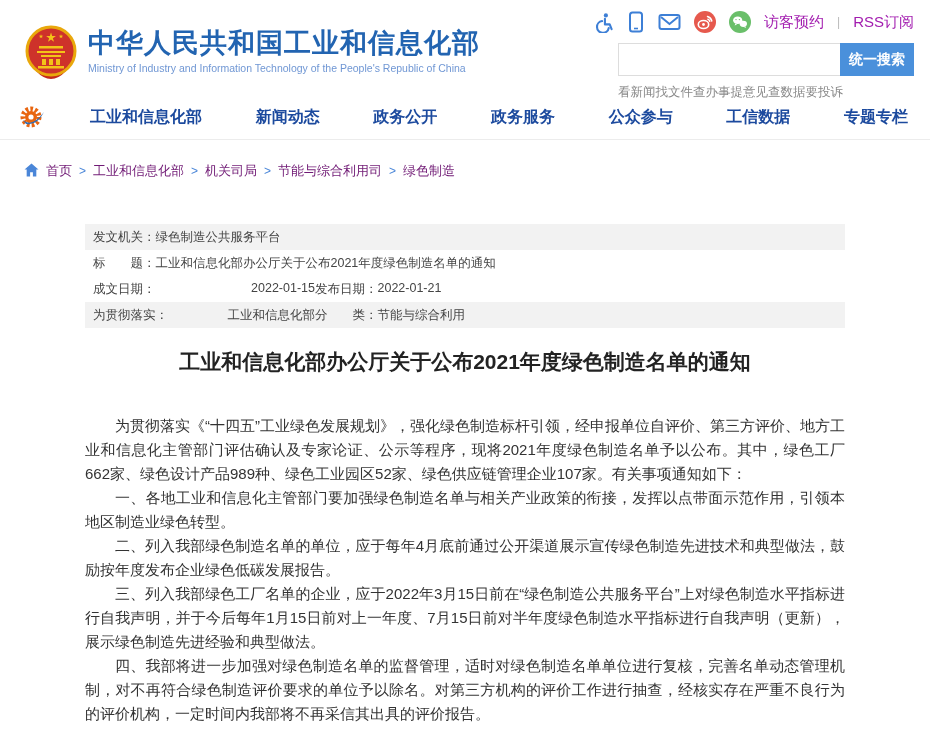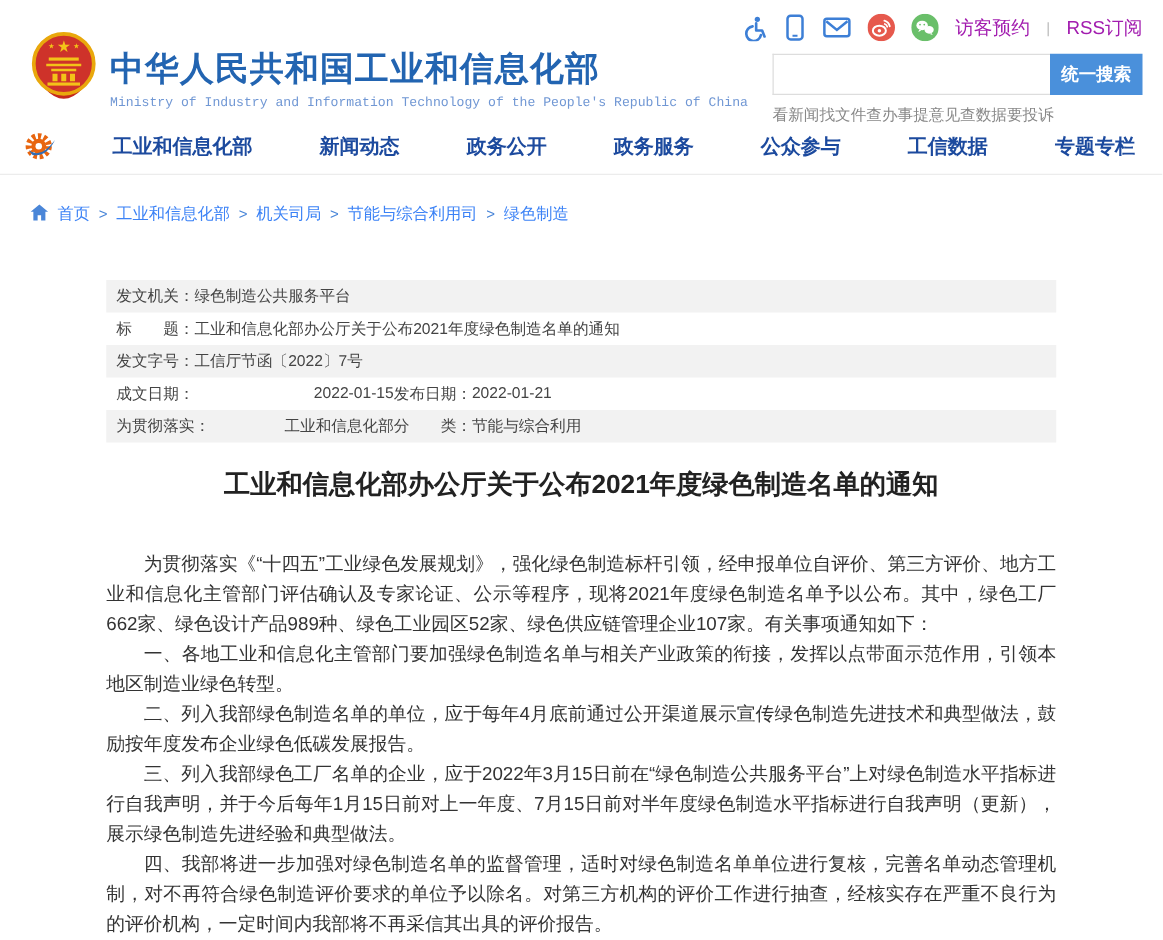"中华人民共和国工业和信息化部" .site-title-block { font-family: Liberation Mono, monospace -> none; top: 43px -> 28px }
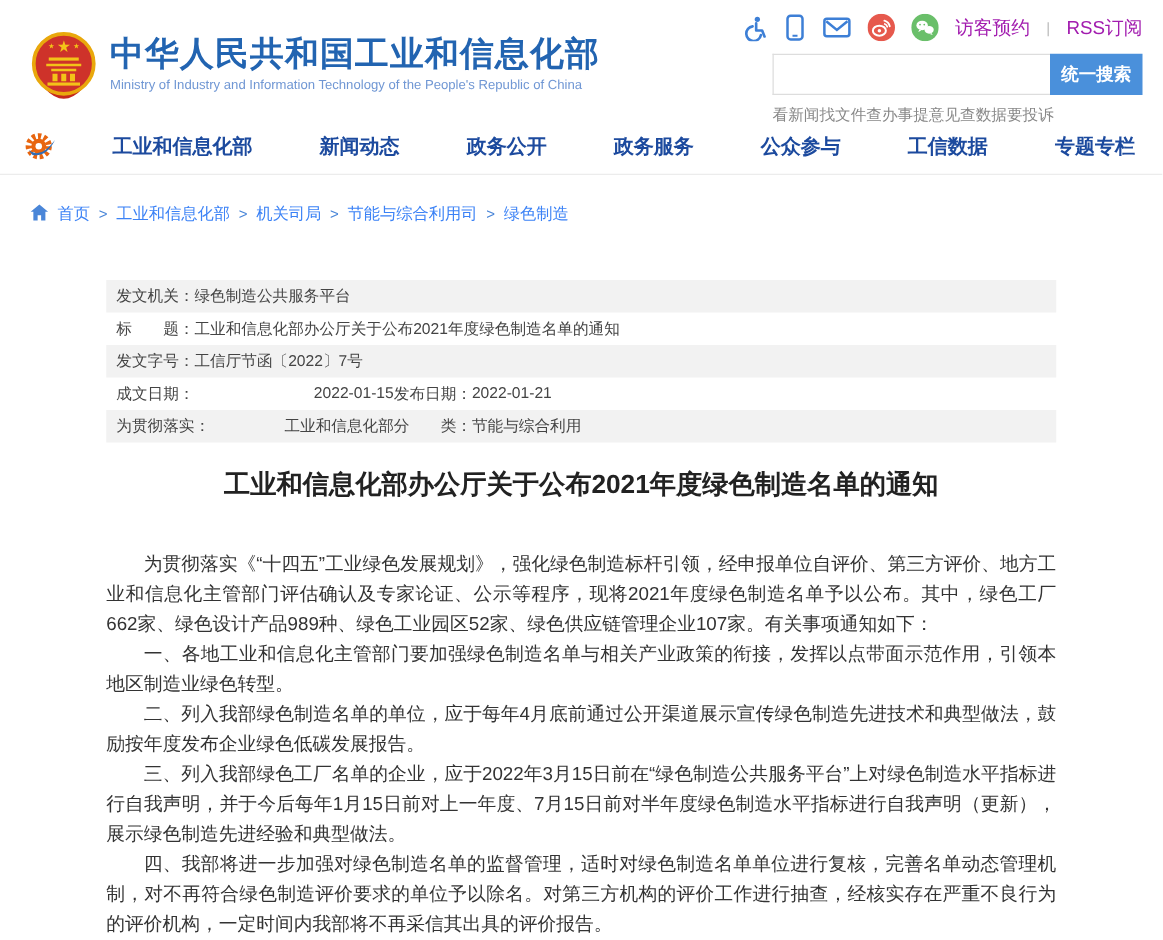"首页" .crumb { color: #3b82f6 -> #701a75 }
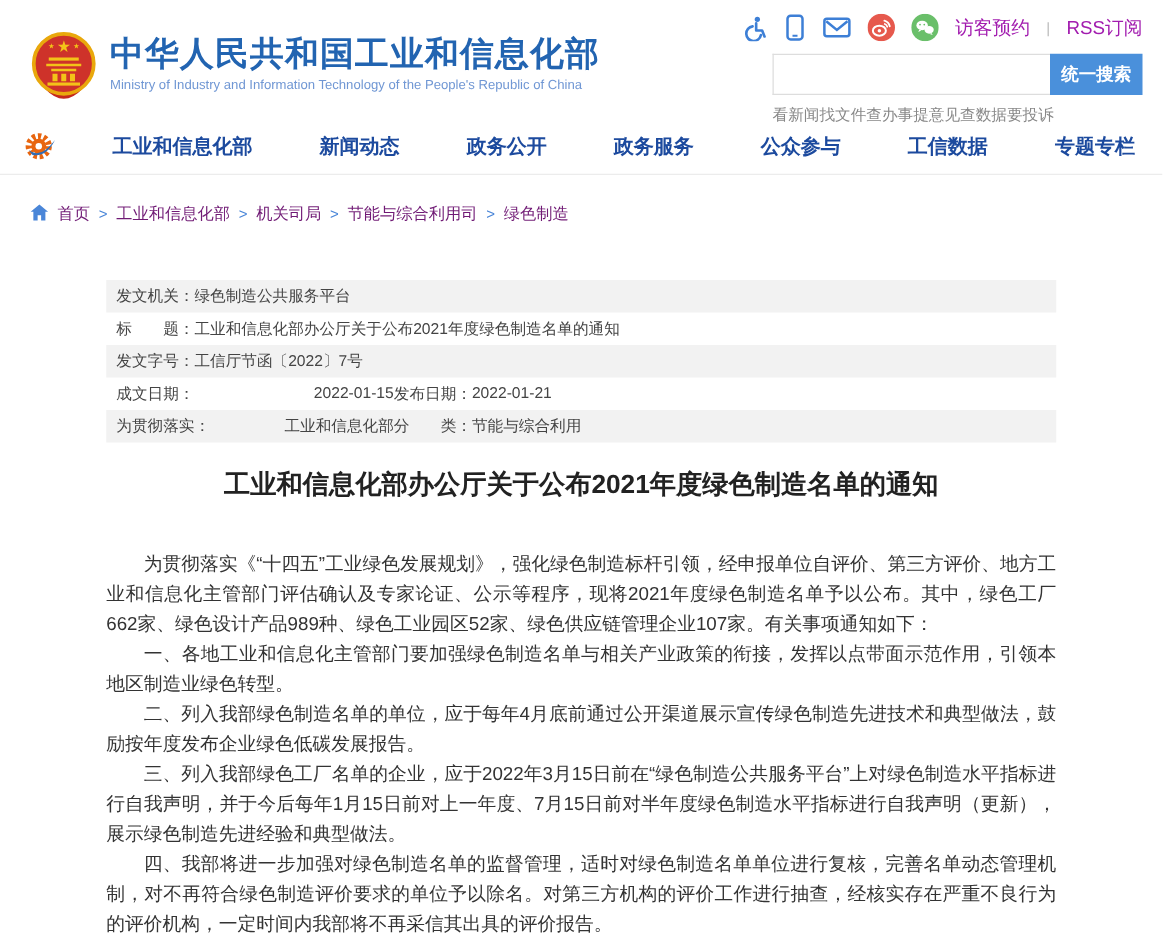"发文字号：" div.meta-row { html: <div> <span>发文字号：</span> <span>工信厅节函〔2022〕7号</span> </div> -> none }
